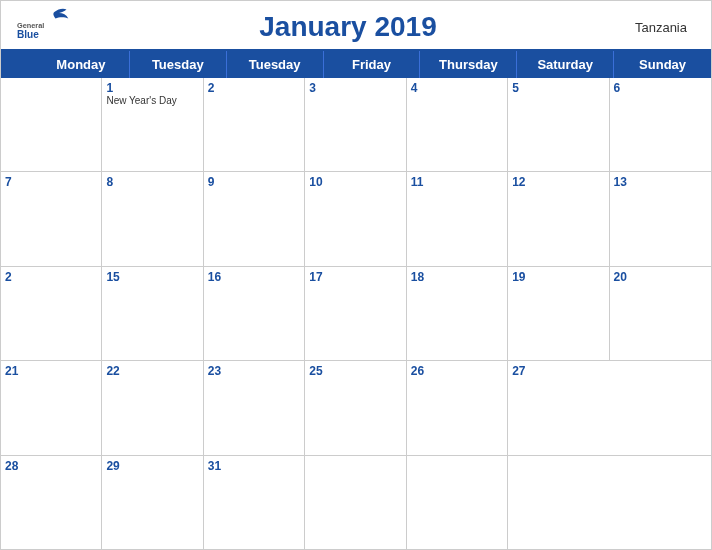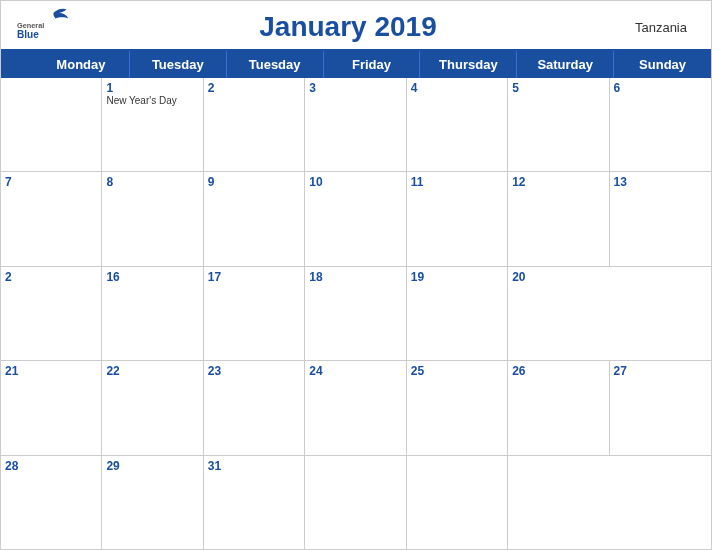"15" div.day-cell { html: none -> <div> <div>15</div> </div> }
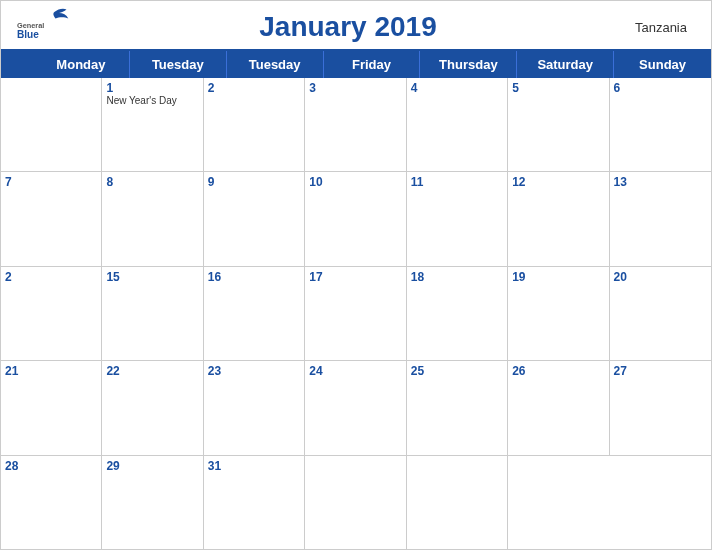"24" div.day-cell { html: <div> <div>24</div> </div> -> none }
